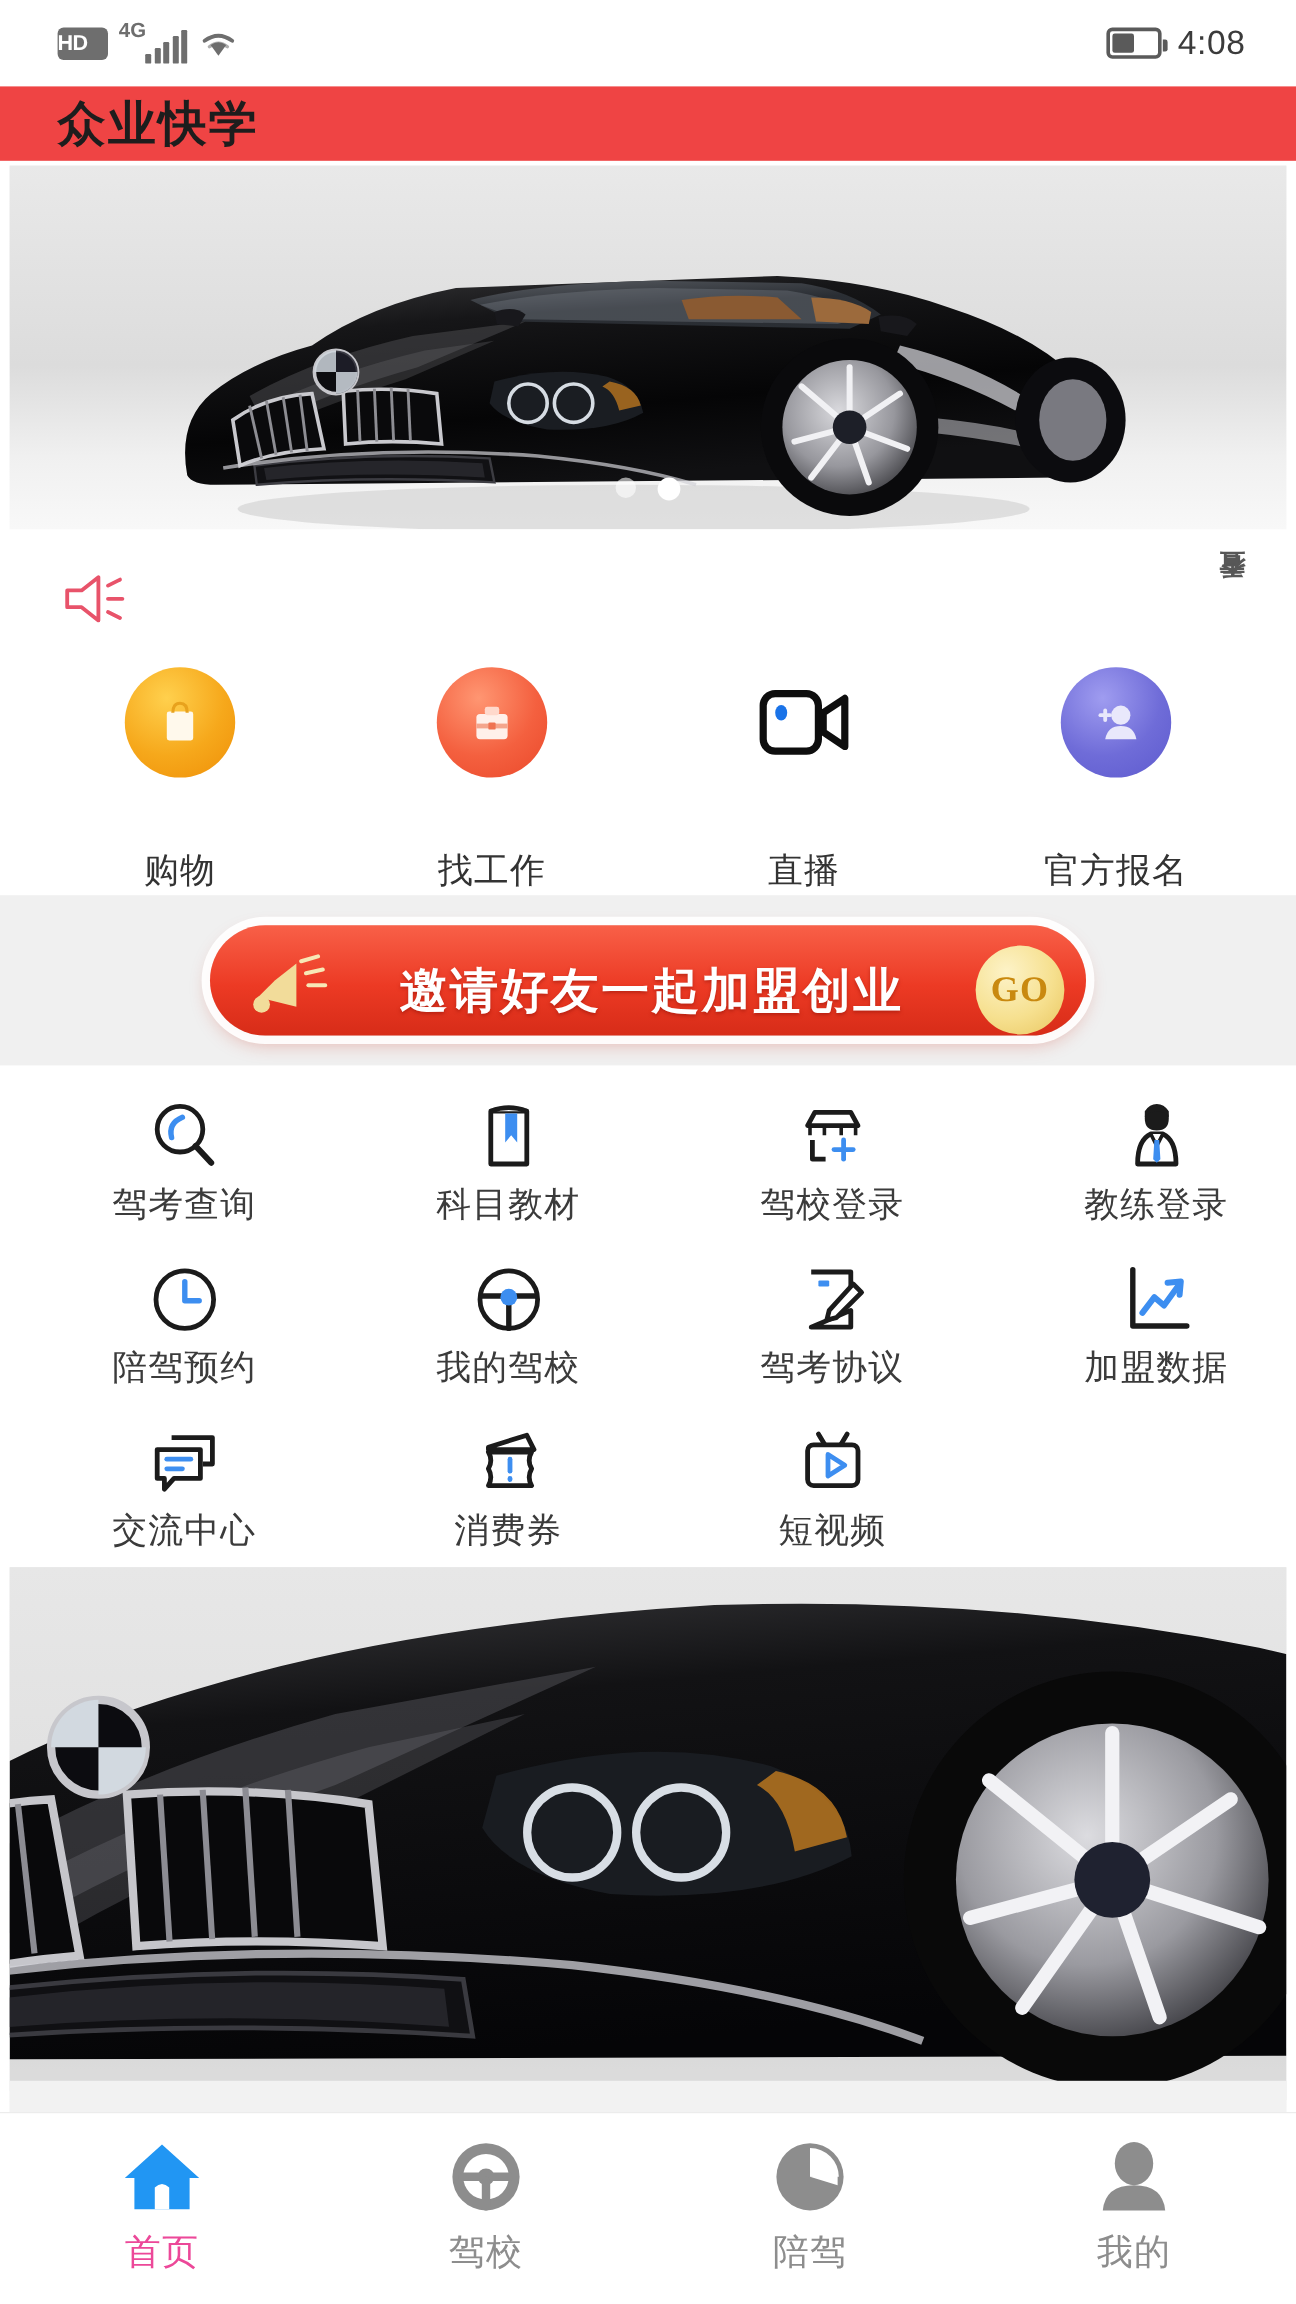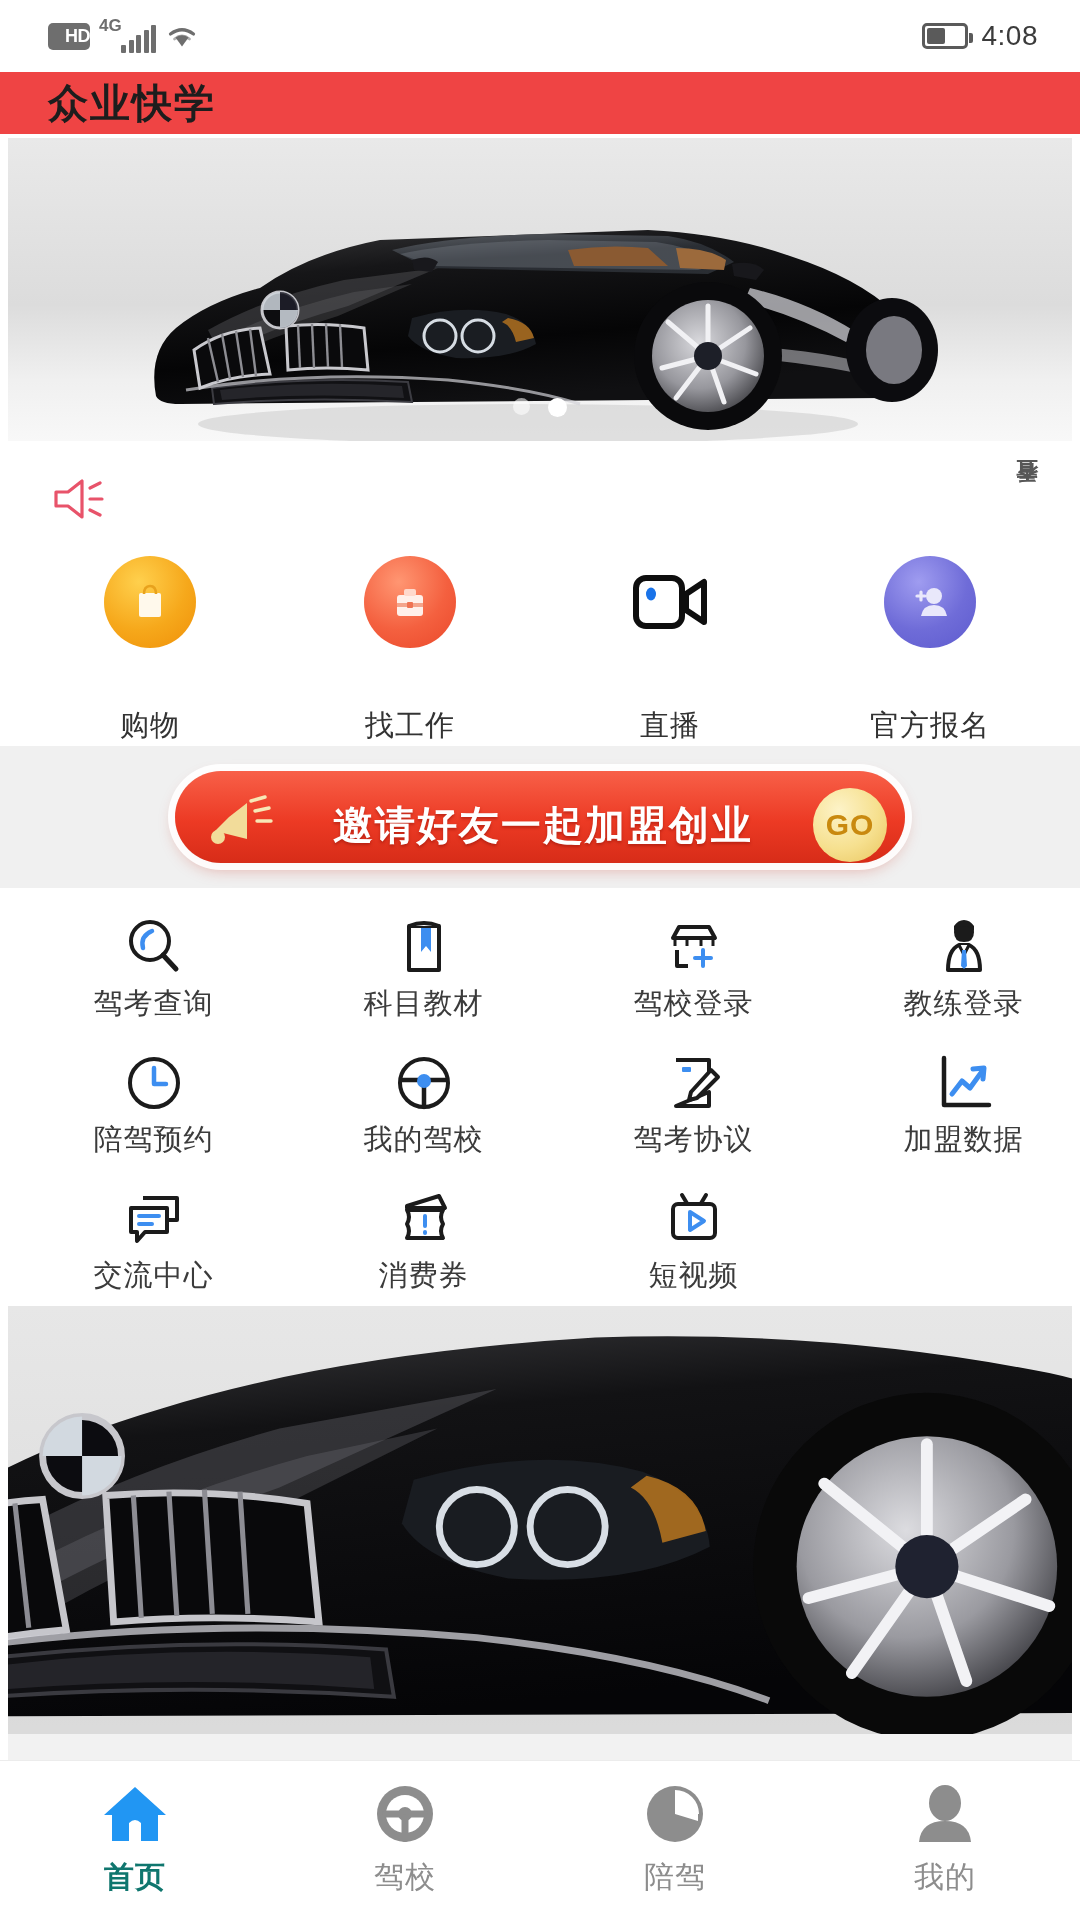"HD" .hd-badge { text-align: right -> left }
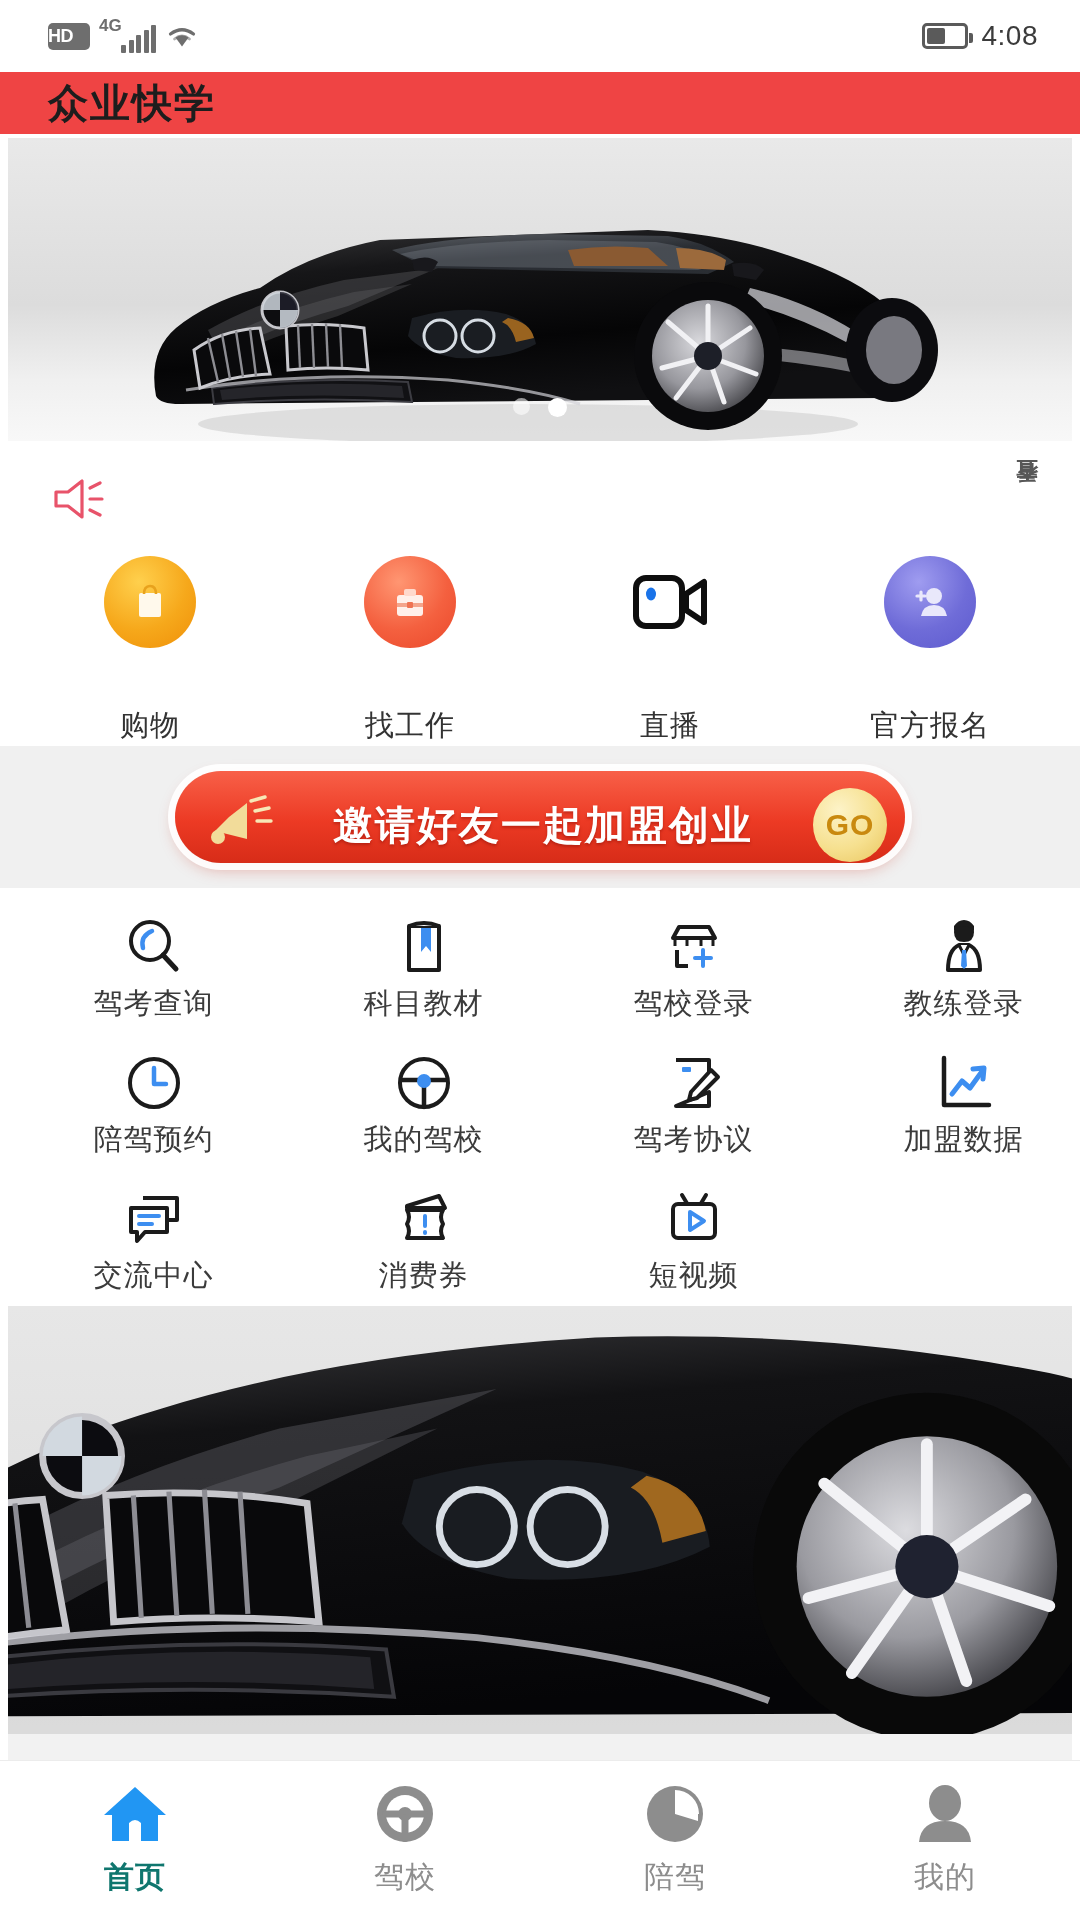"邀请好友一起加盟创业" .invite { font-family: none -> Liberation Serif, serif }
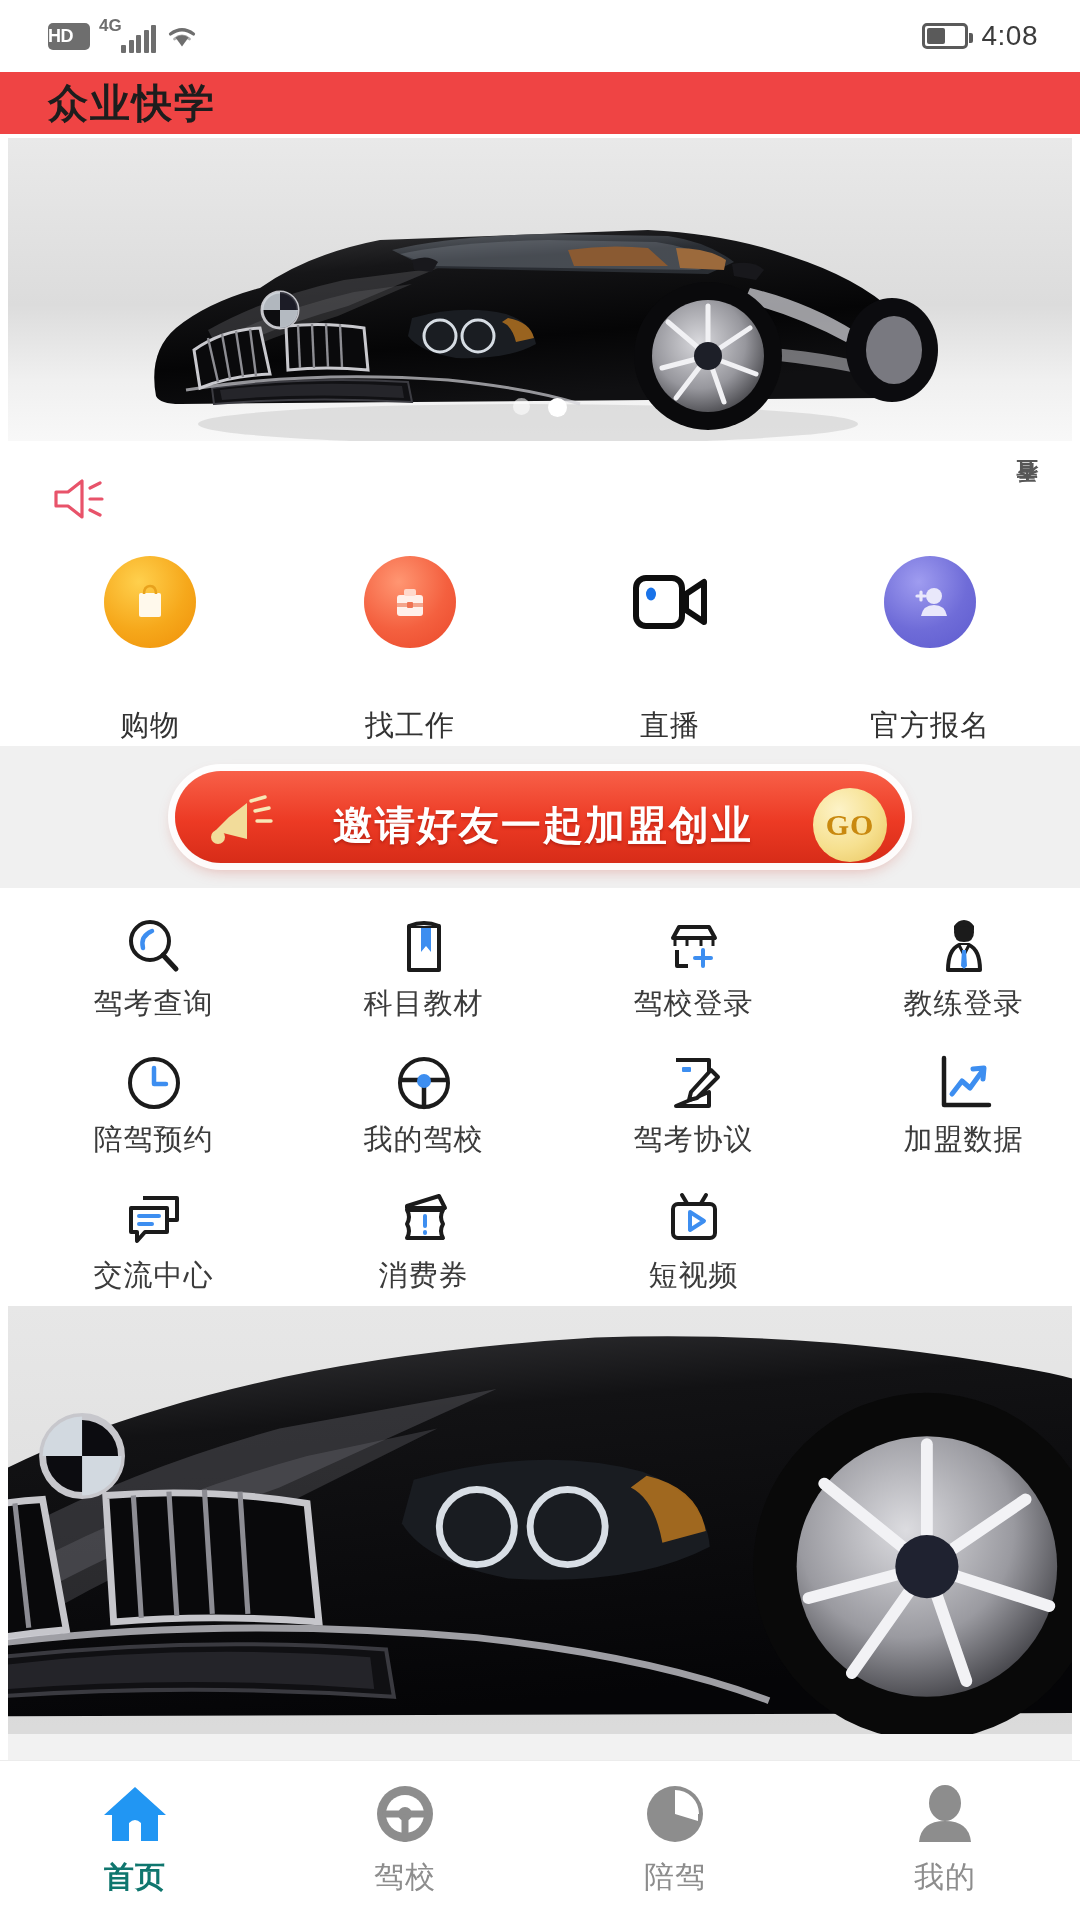"首页" .tab.active .tab-label { color: #0f766e -> #ec4899; font-weight: bold -> none }
